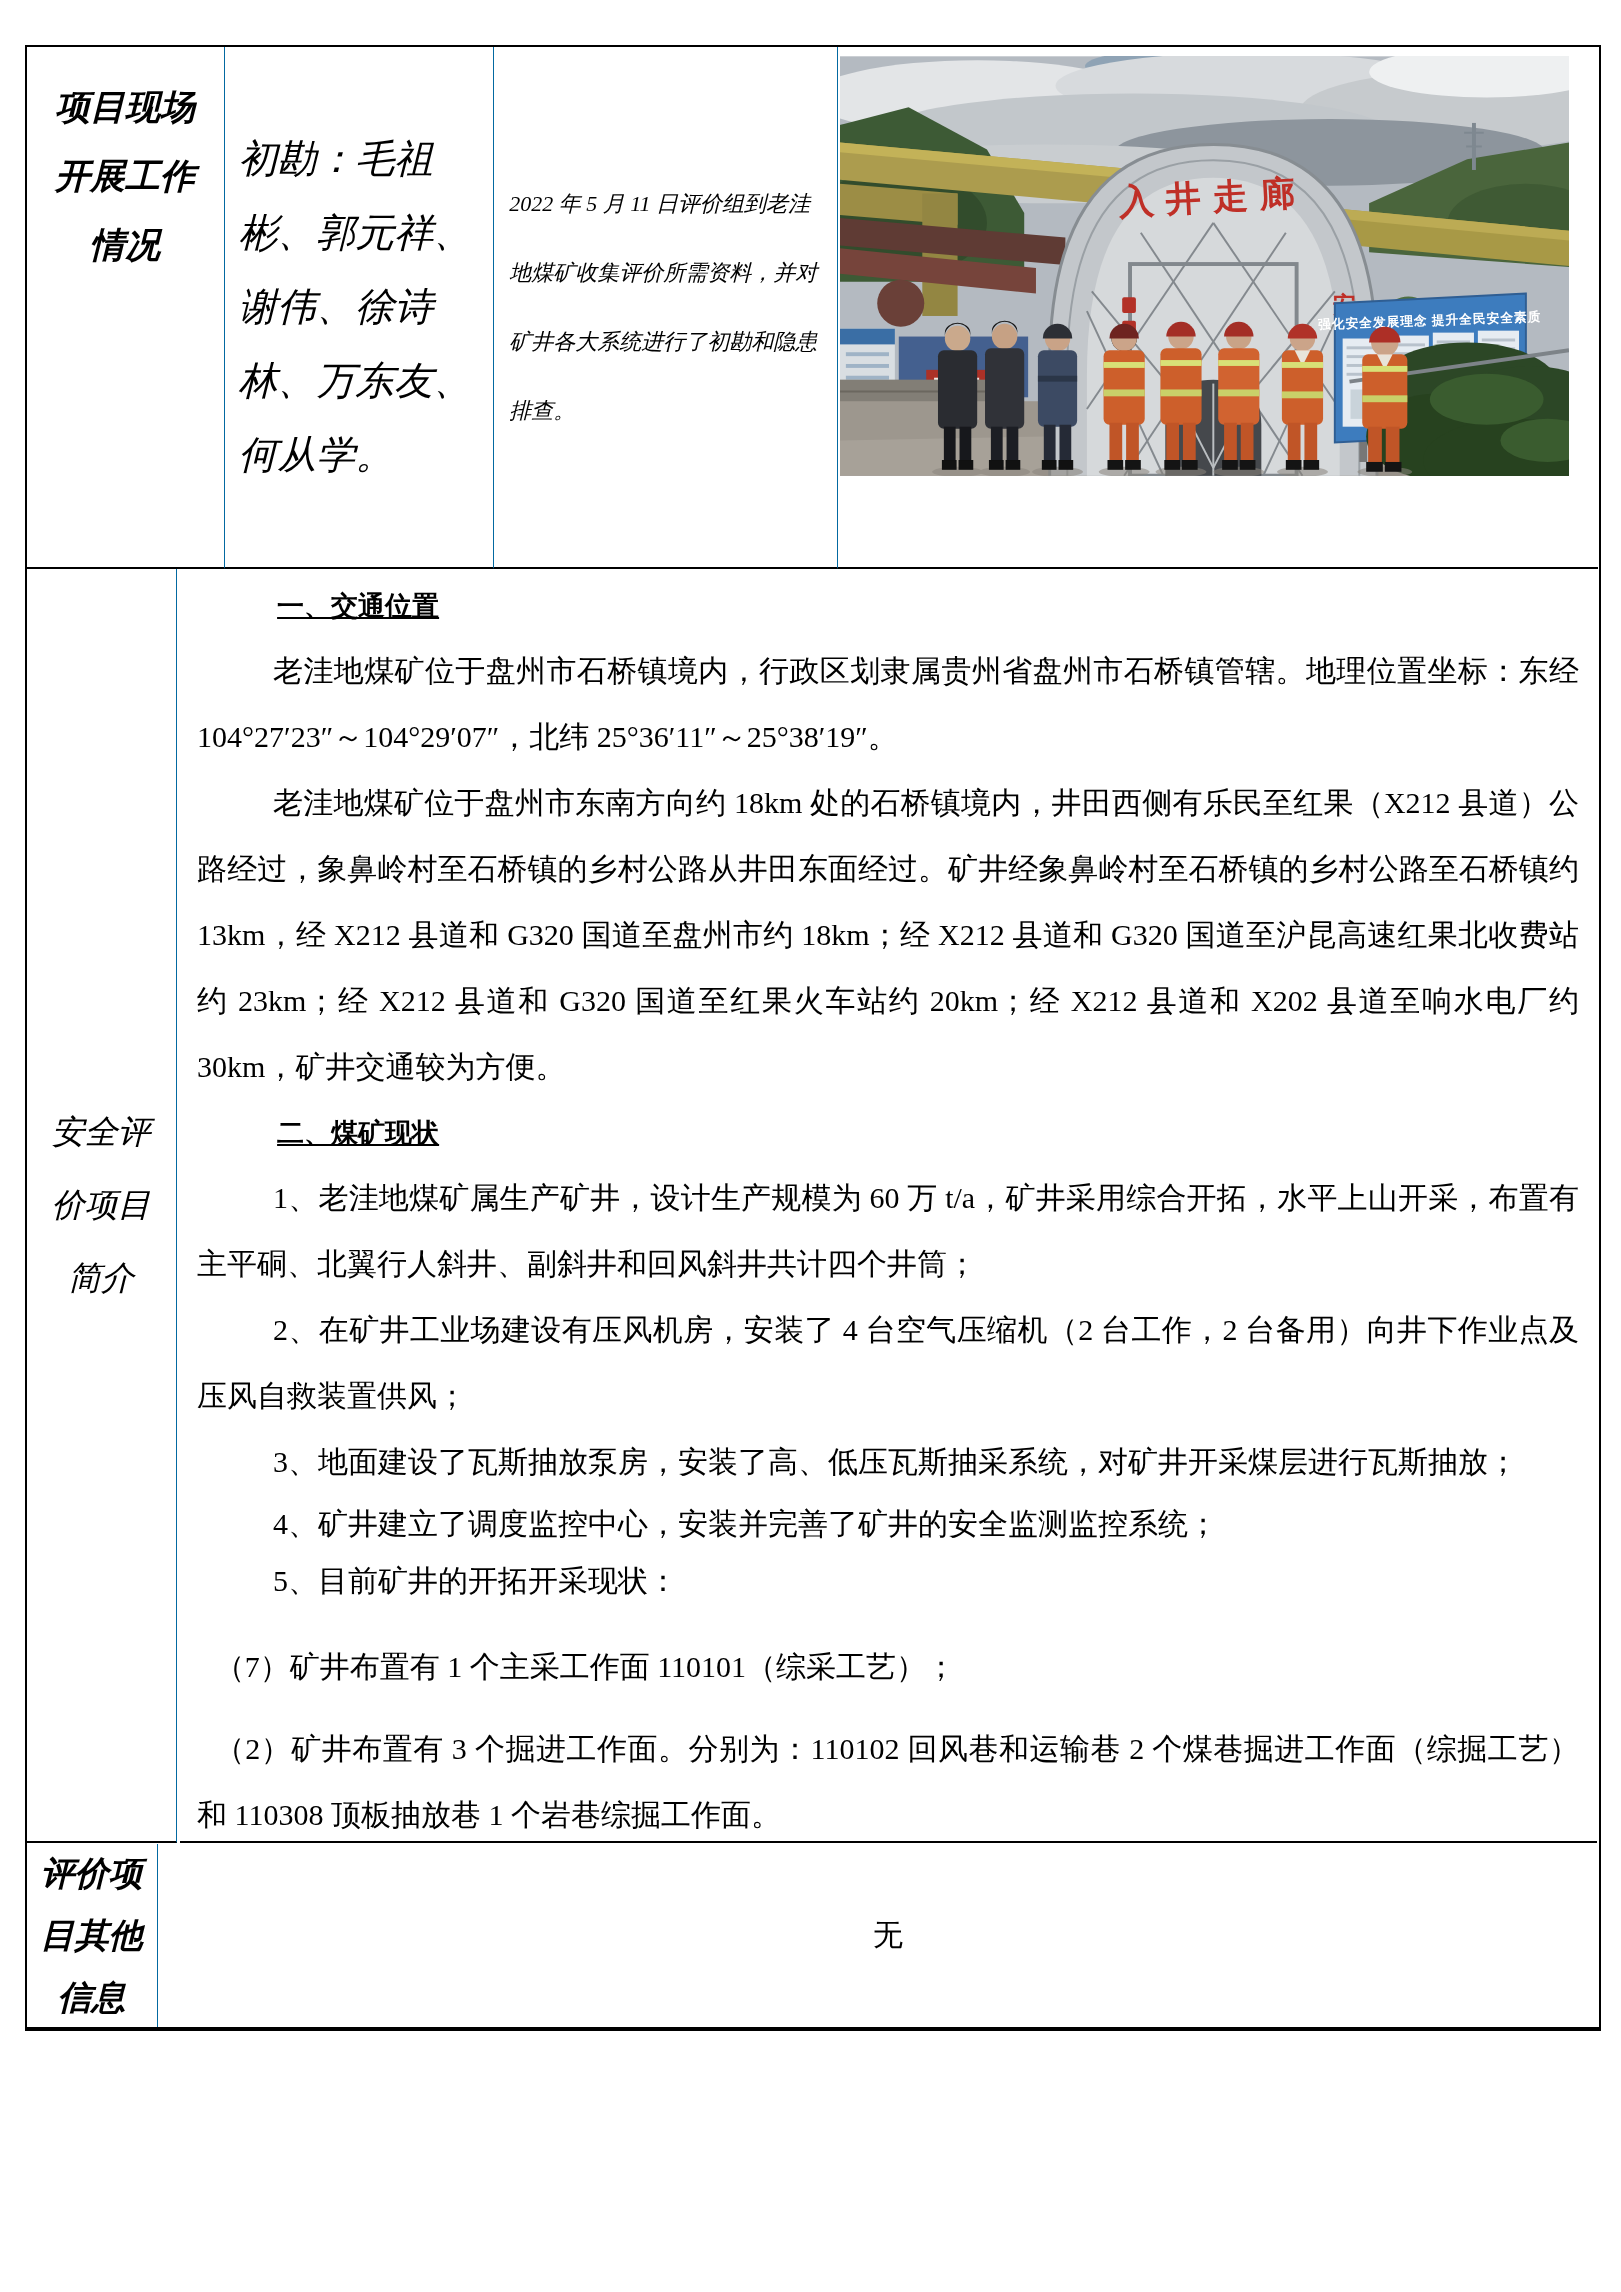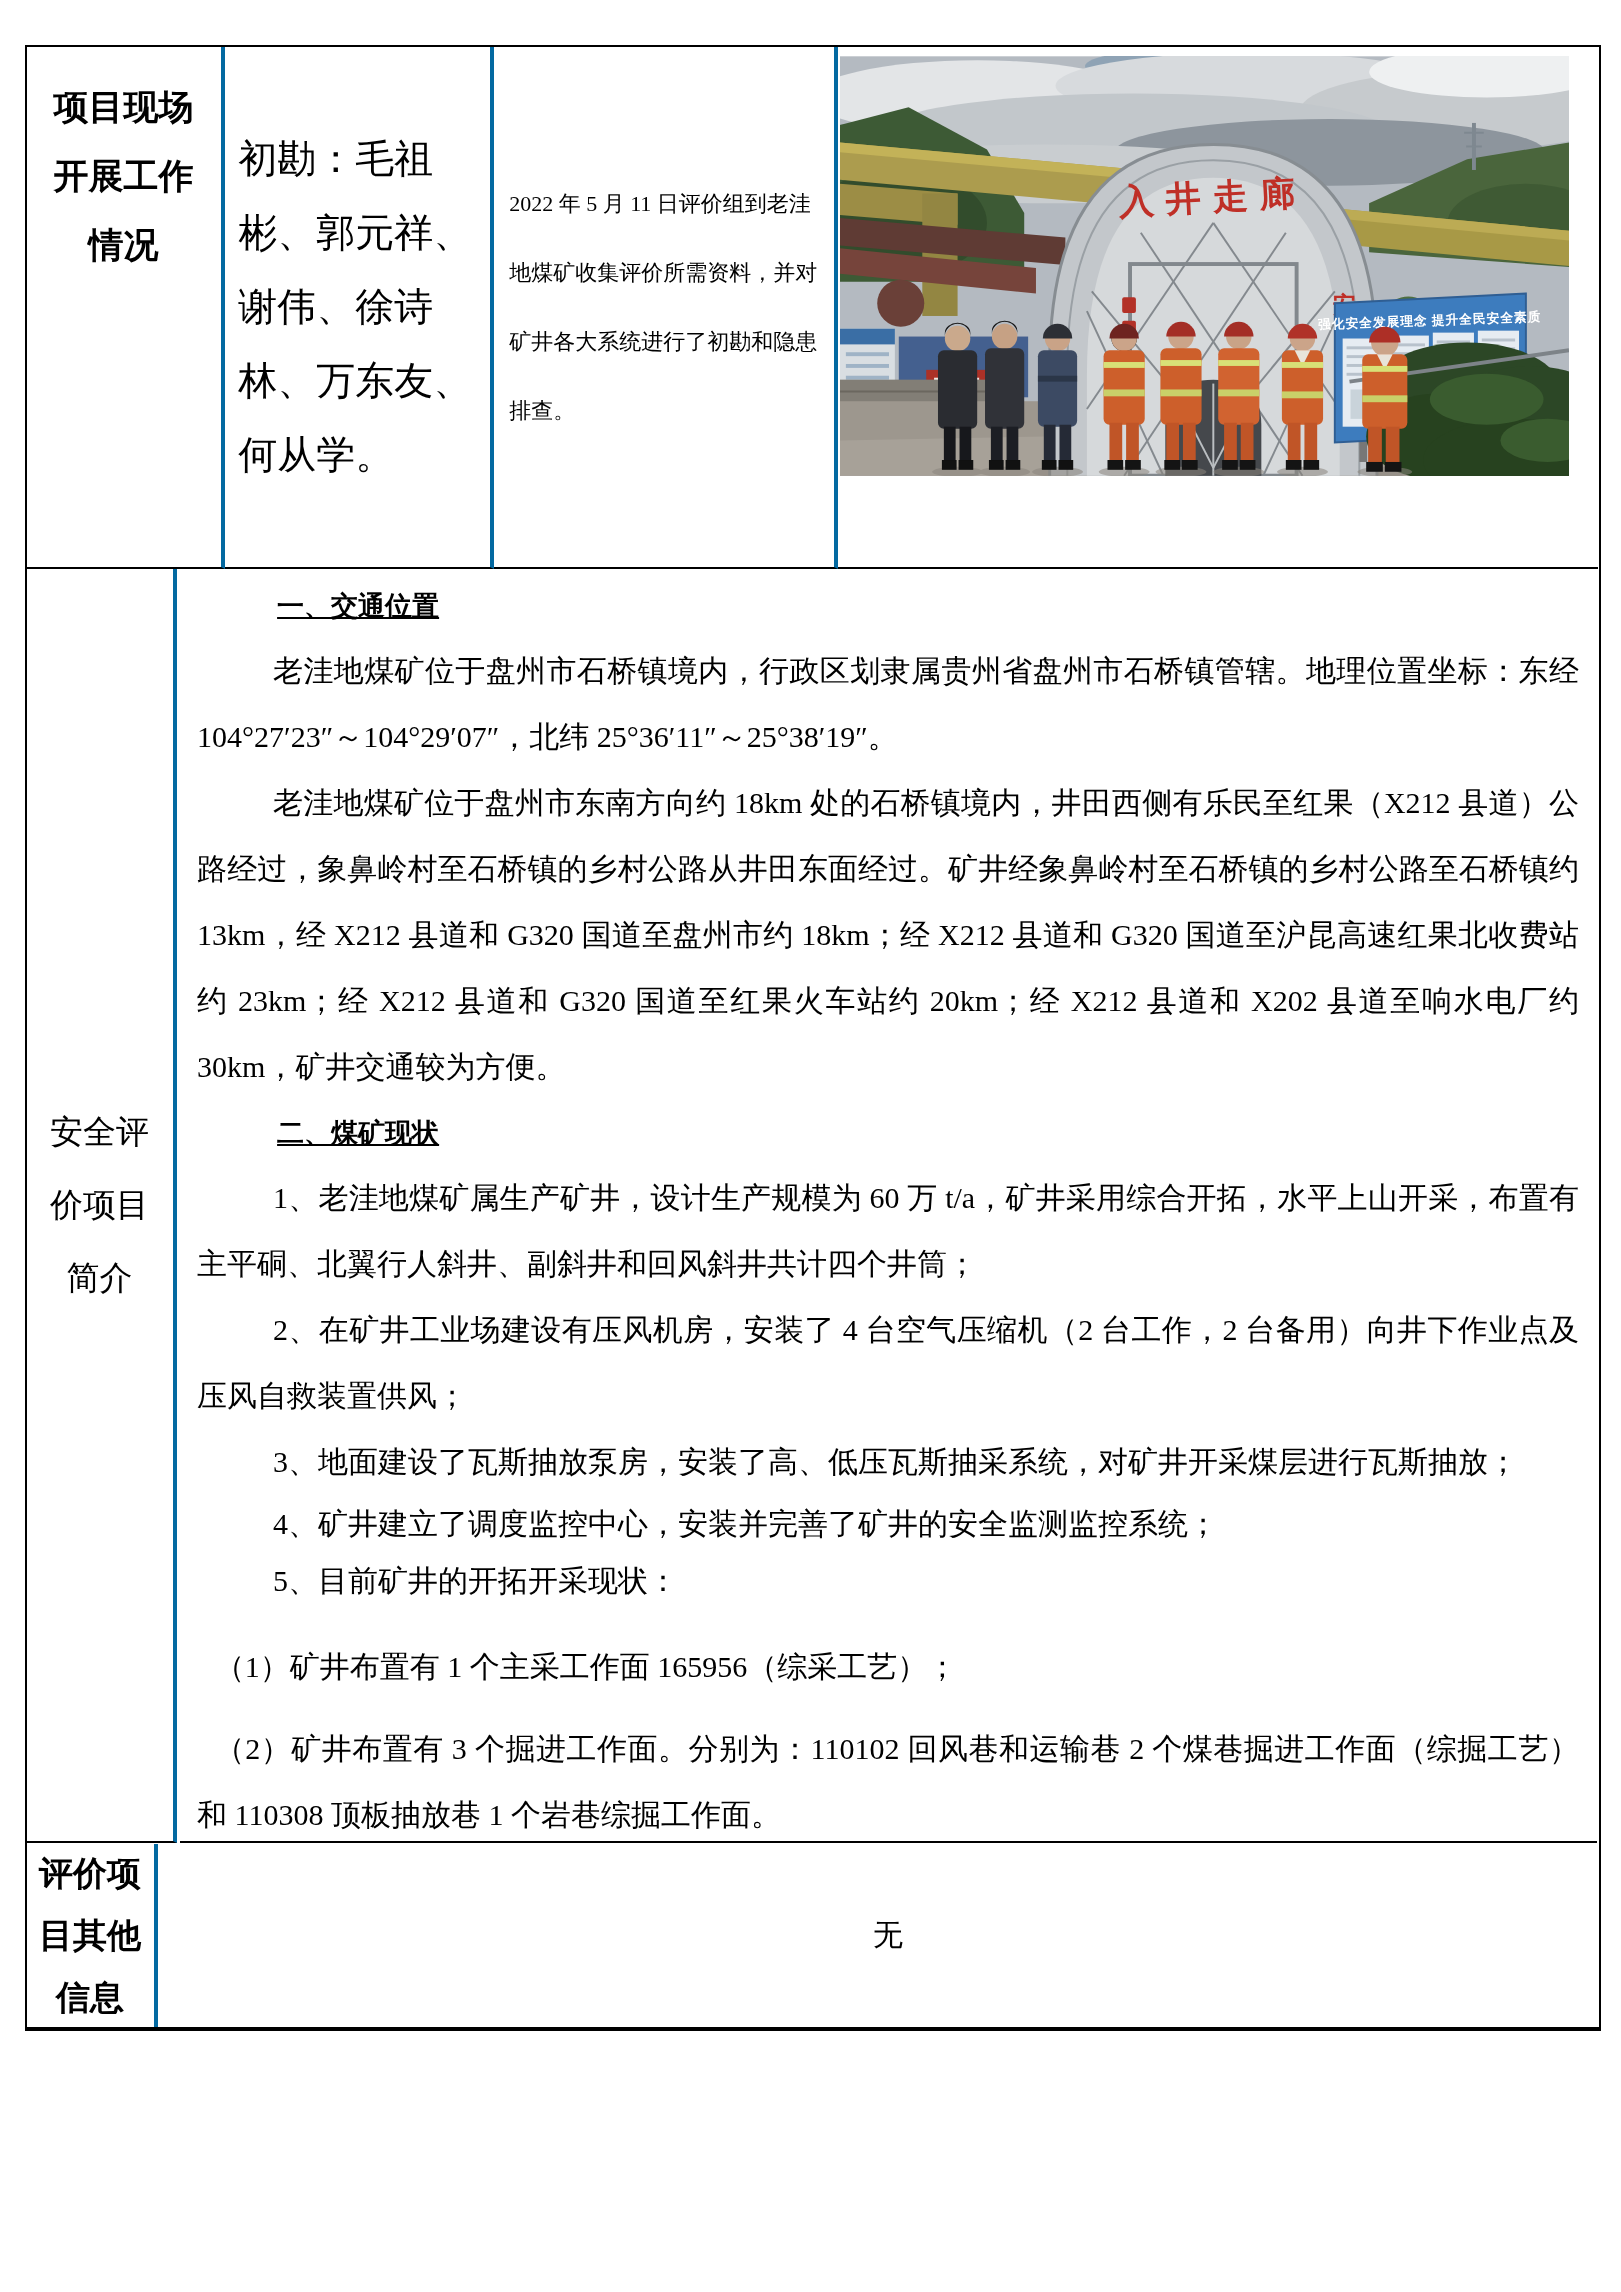"项目现场" .br { border-right: 4px solid #0369a1 -> 1px solid #0369a1; font-style: none -> italic }
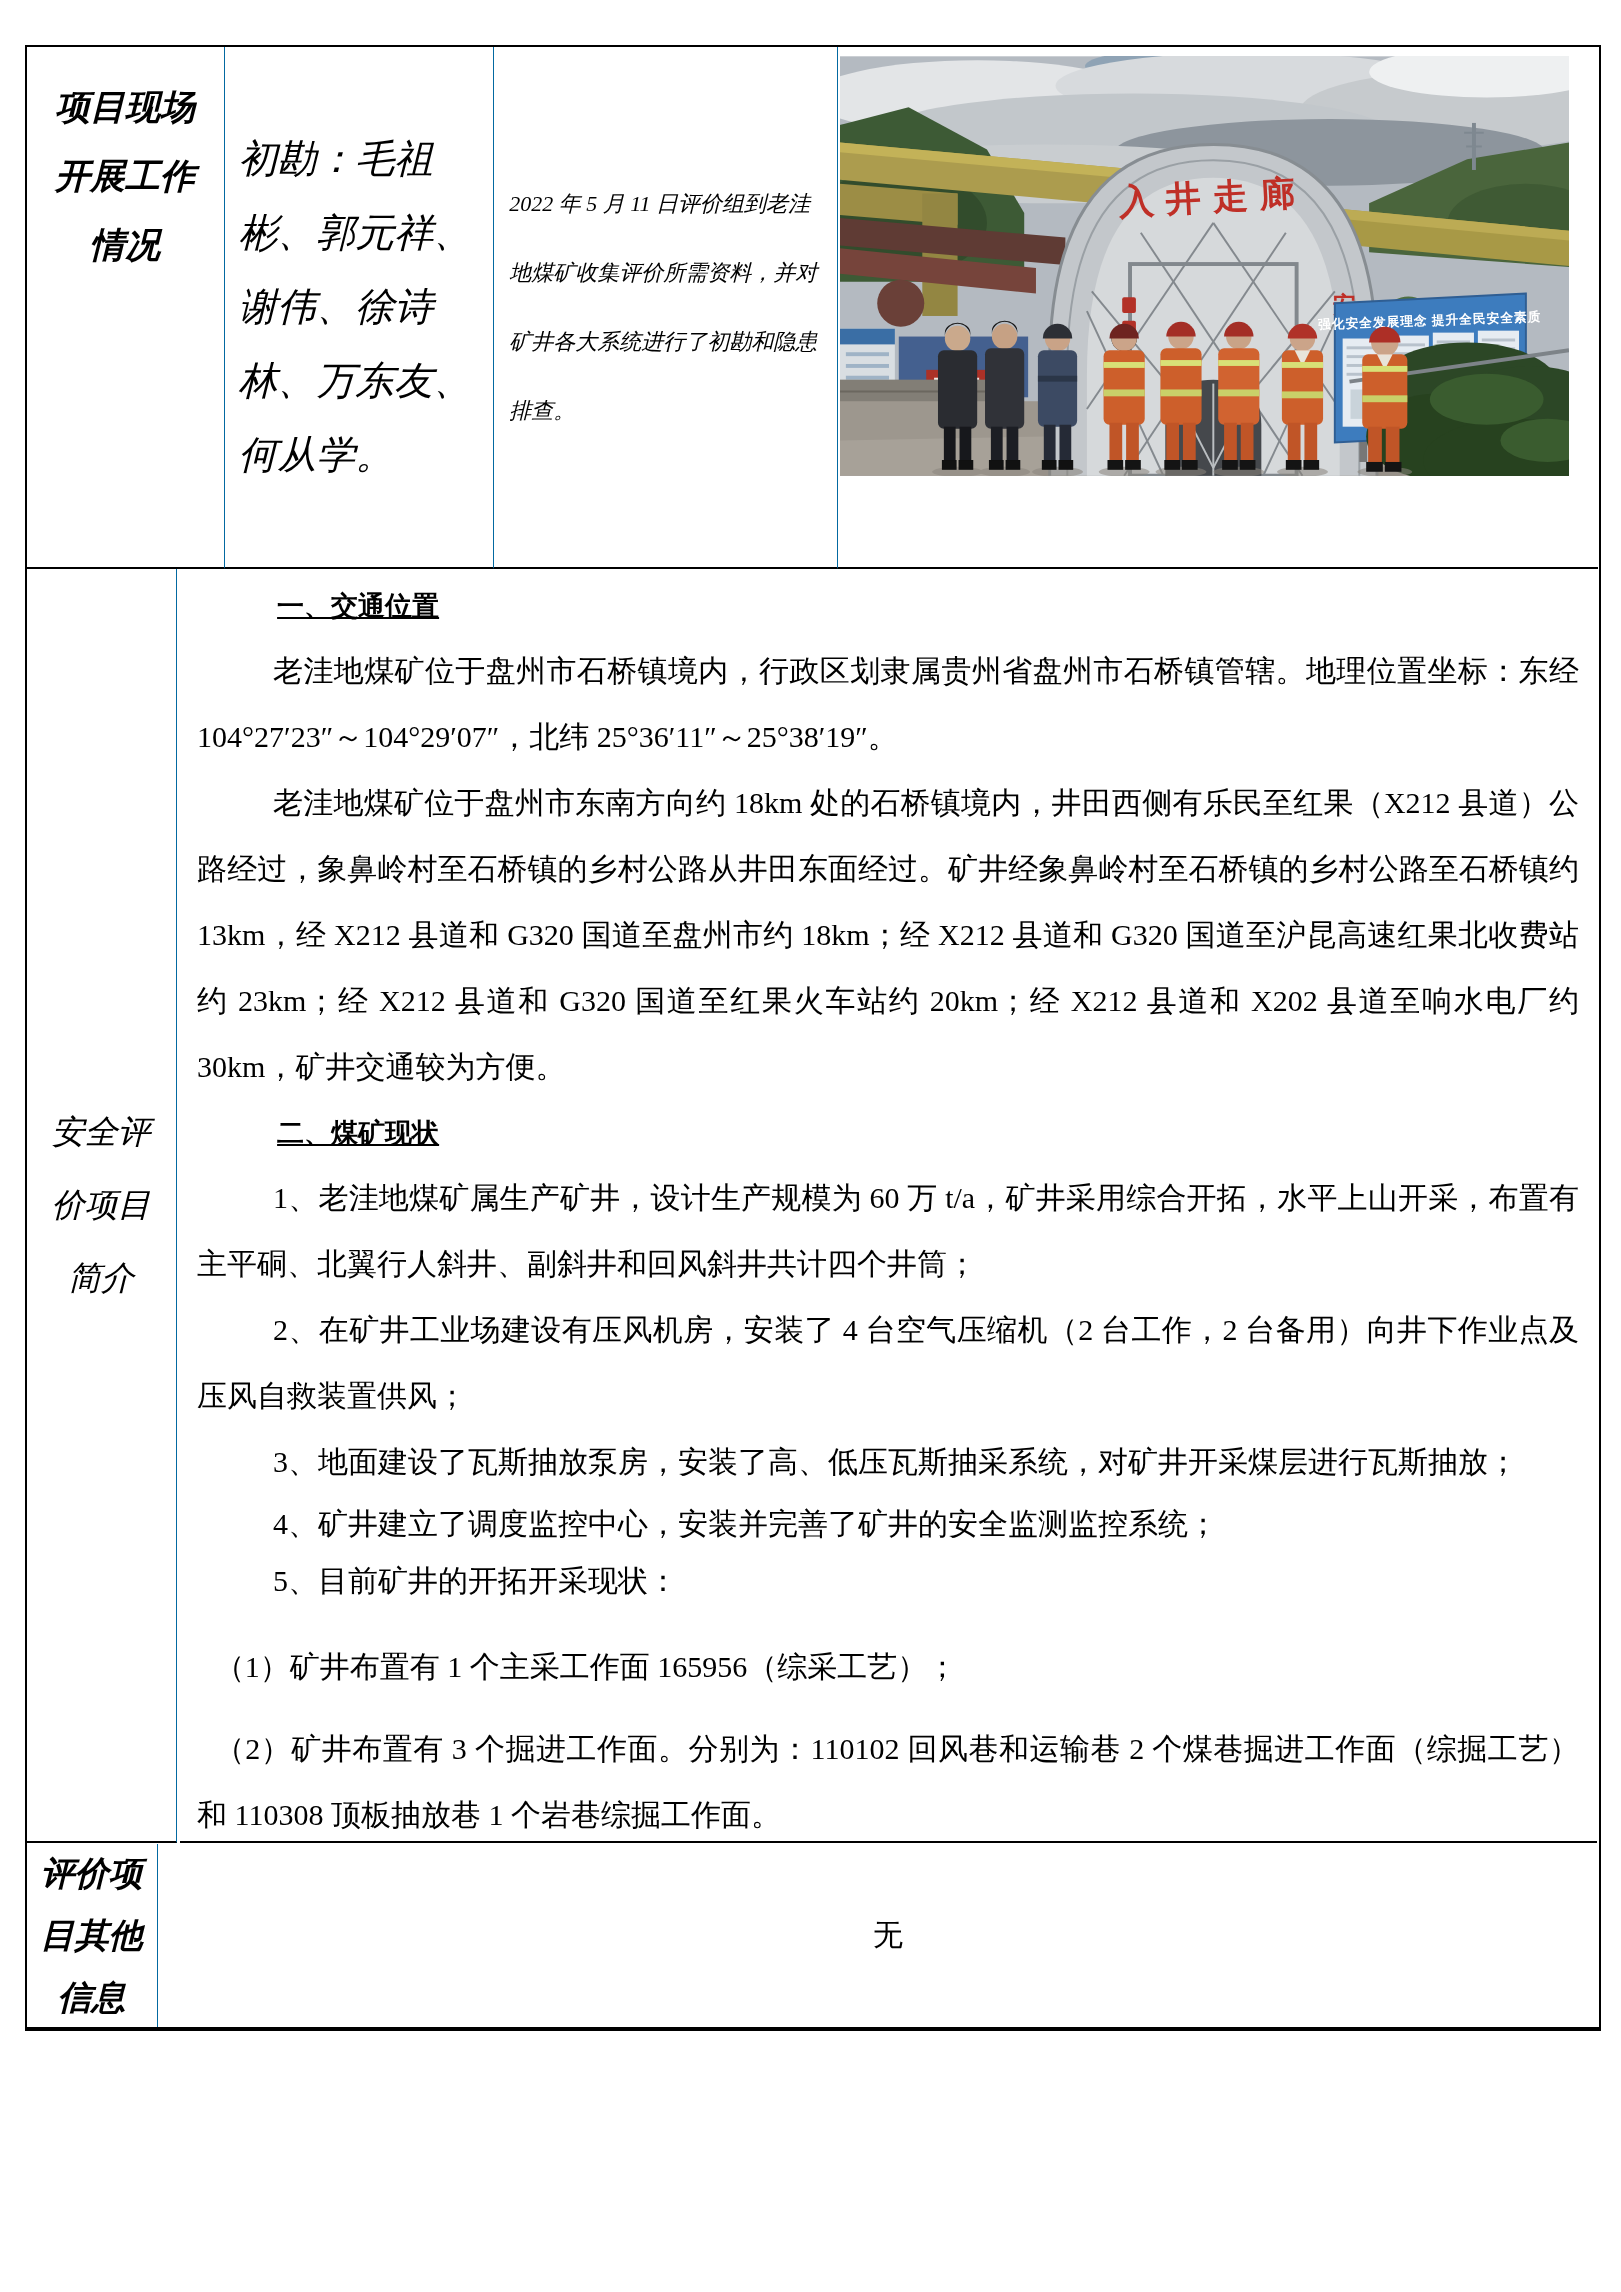"（1）矿井布置有 1 个主采工作面 165956（综采工艺）；" p.sub { text: 1）矿井布置有 1 个主采工作面 165956 -> 7）矿井布置有 1 个主采工作面 110101 }
